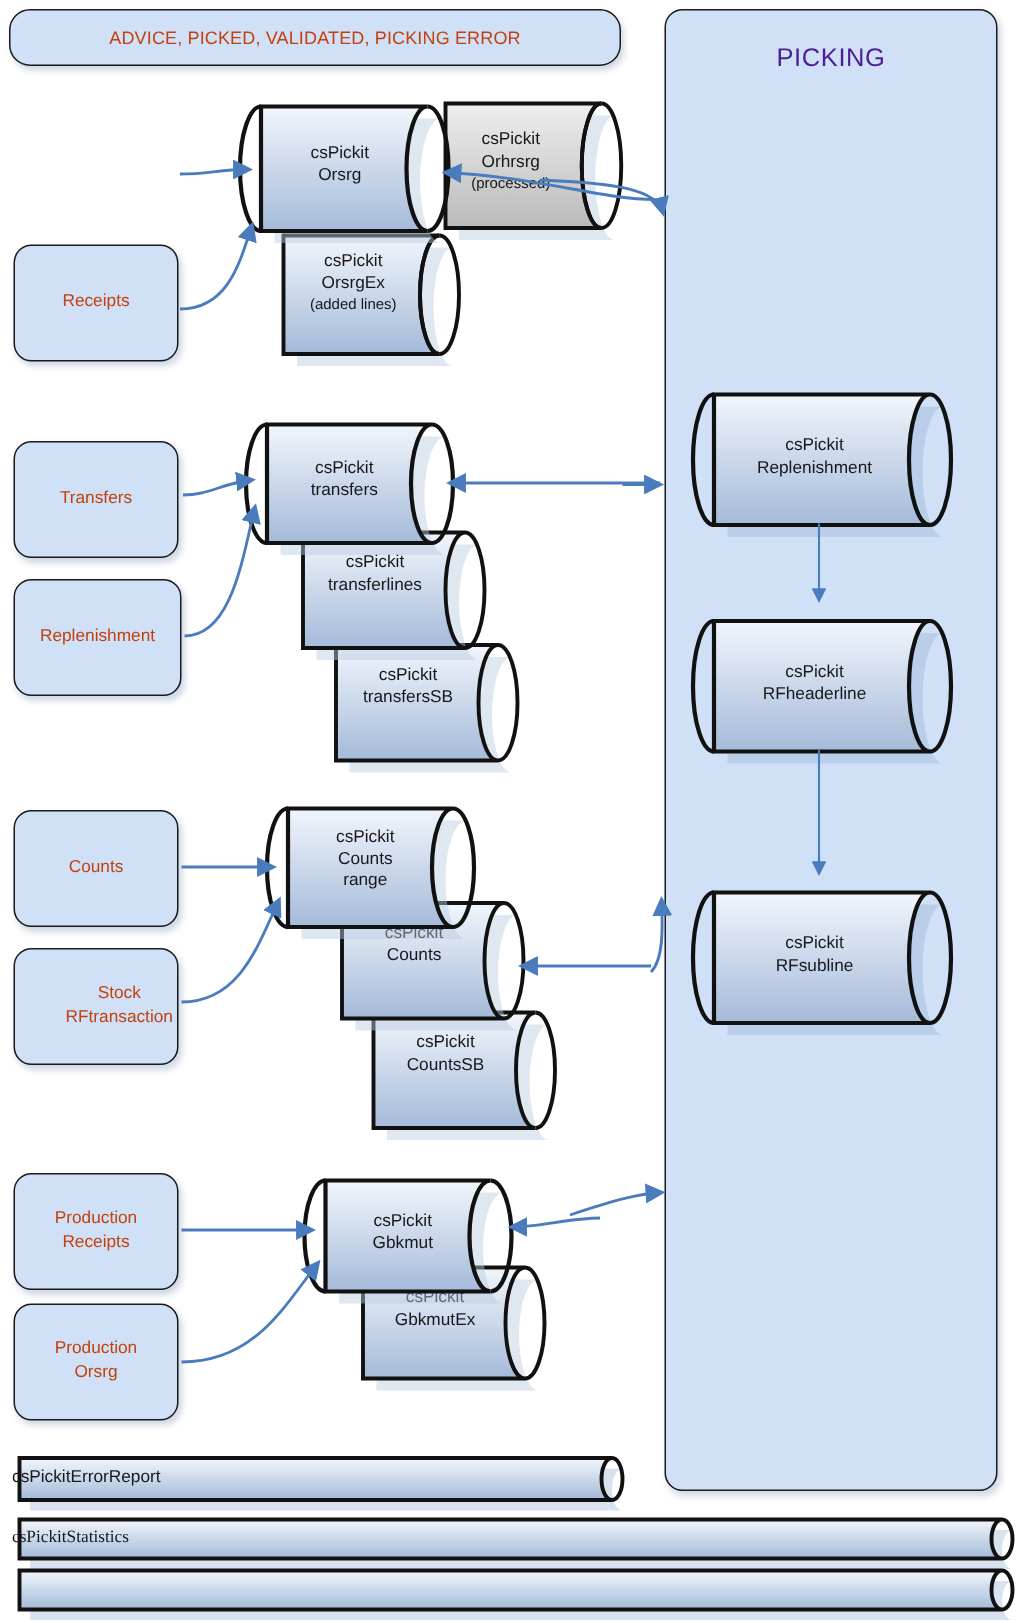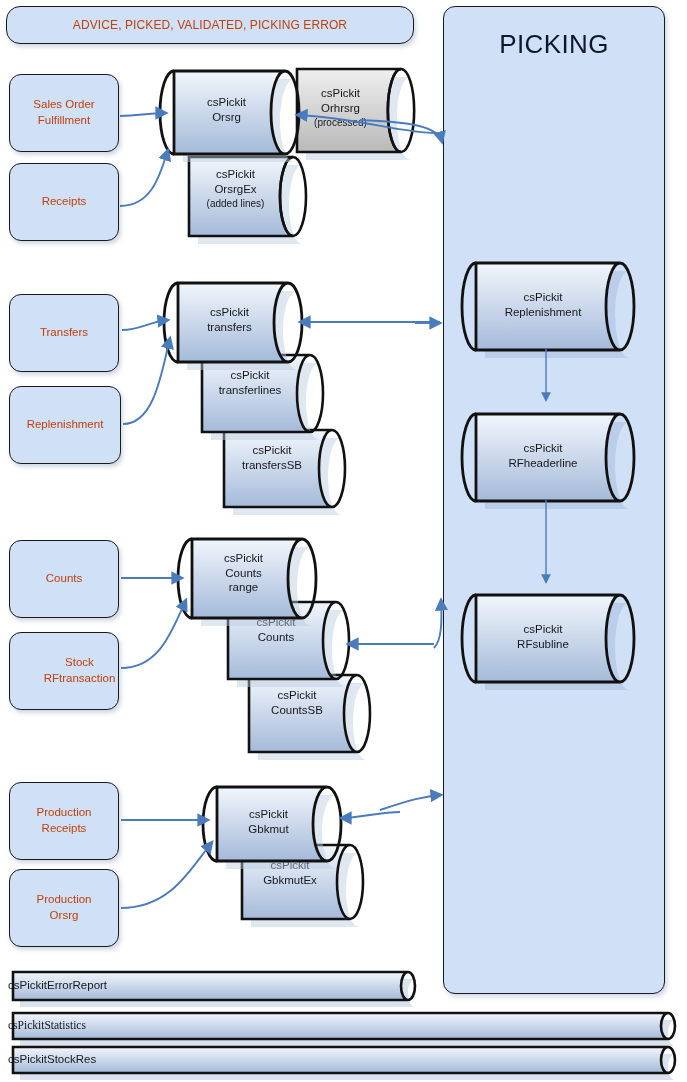"PICKING" .panel-title { color: #0f172a -> #4c1d95; font-size: 26px -> 17px }
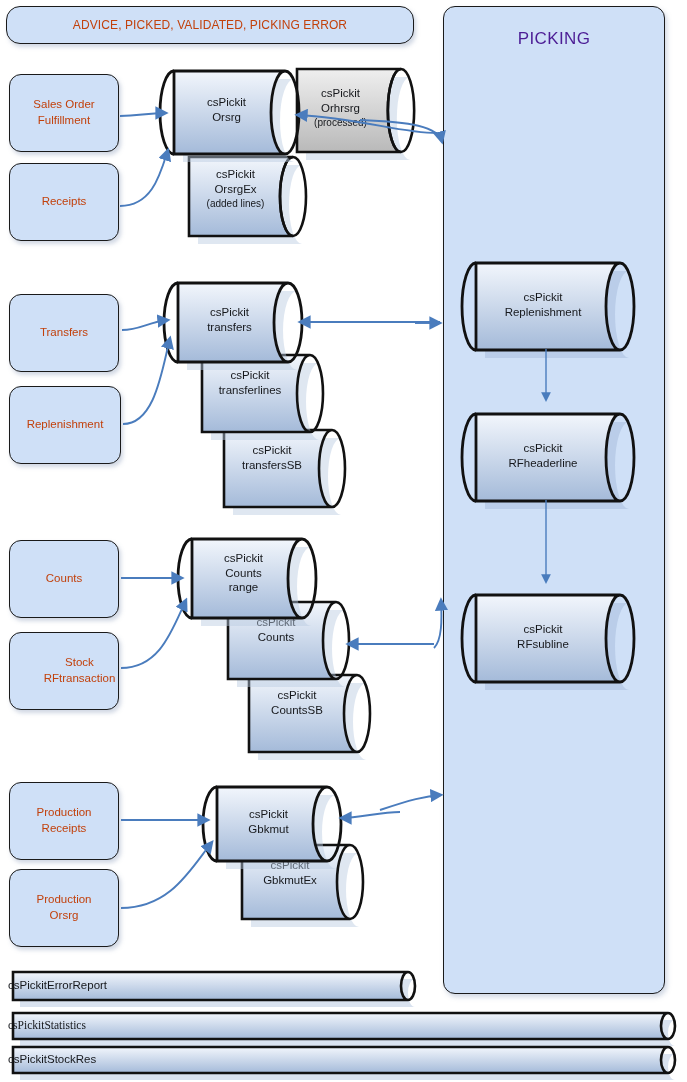"Sales Order" div.rbox { html: <div> <span> <span>Sales Order</span><br><span>Fulfillment</span> </span> </div> -> none }
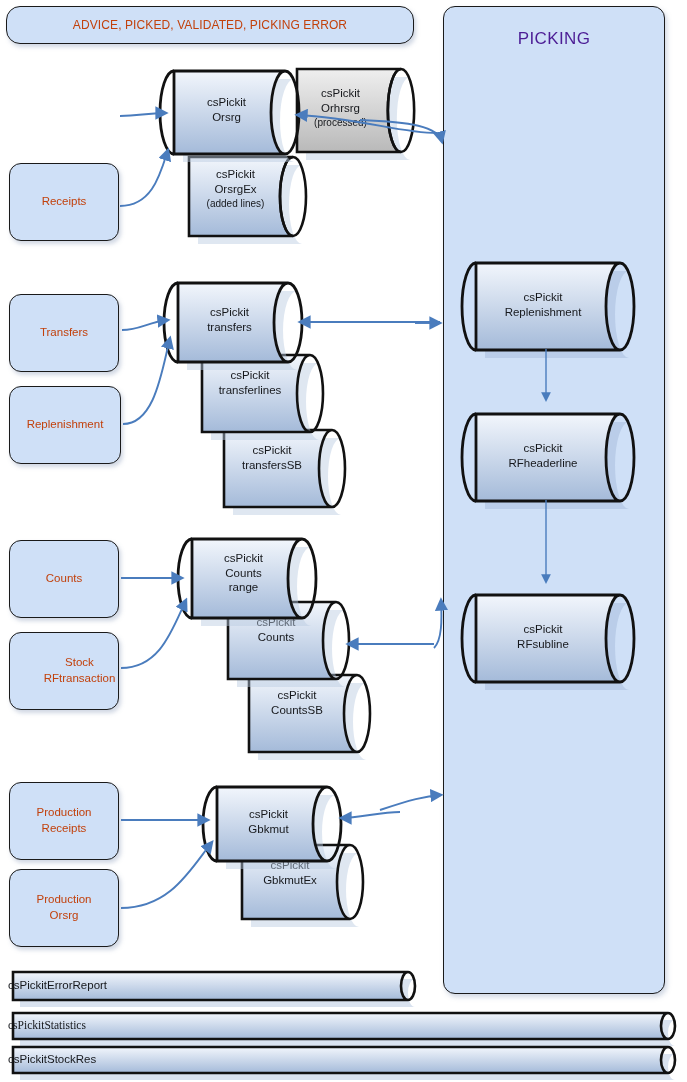"csPickitStockRes" div.lbl { html: <div>csPickitStockRes</div> -> none }
